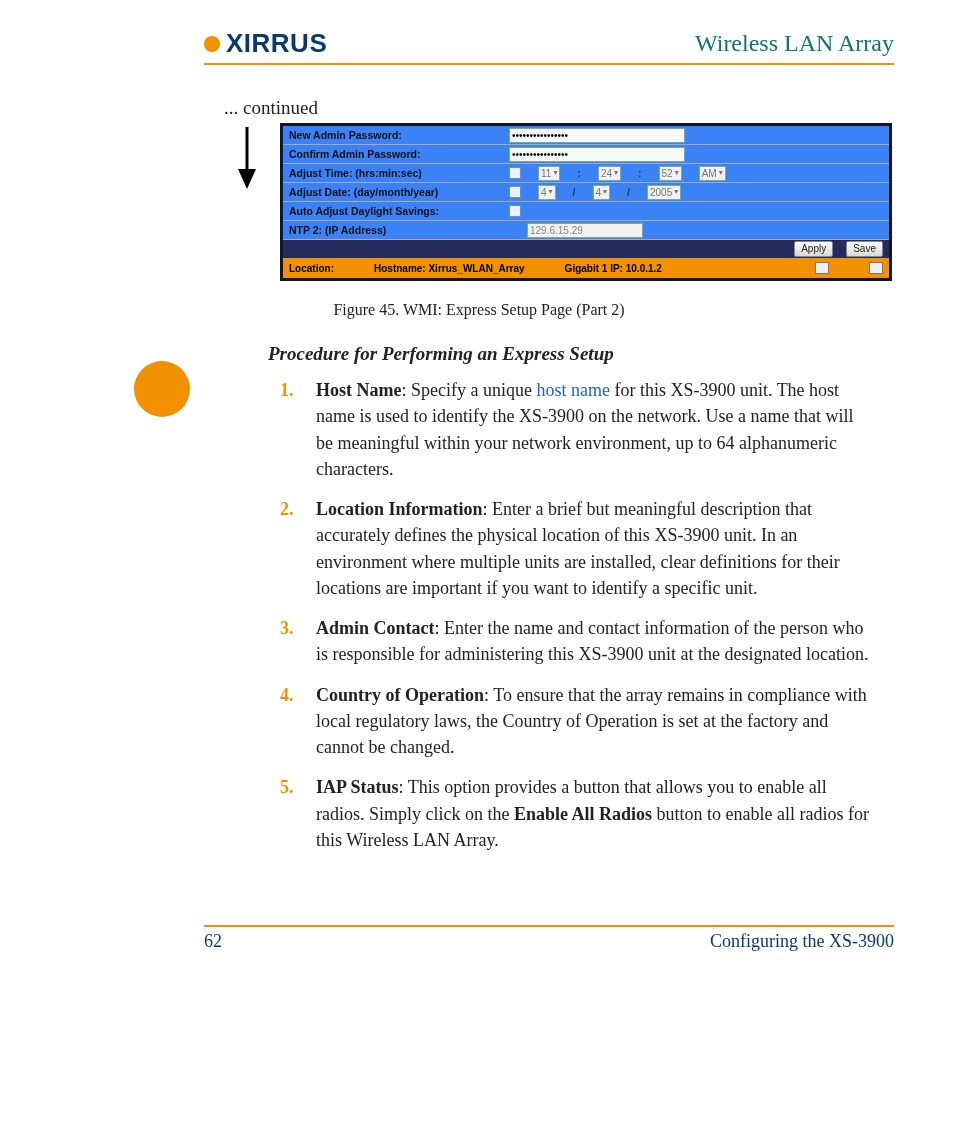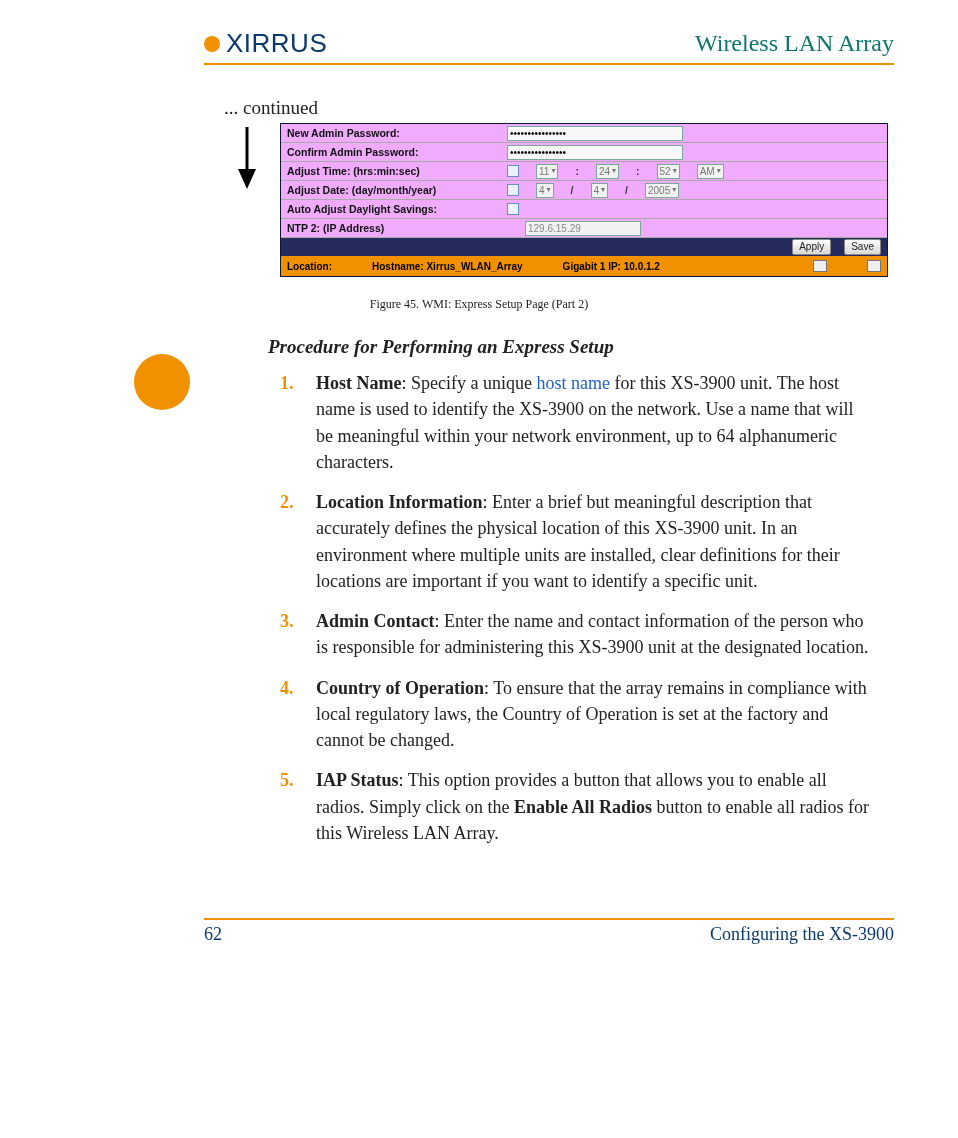"XIRRUS" .logo { font-weight: 400 -> 700 }
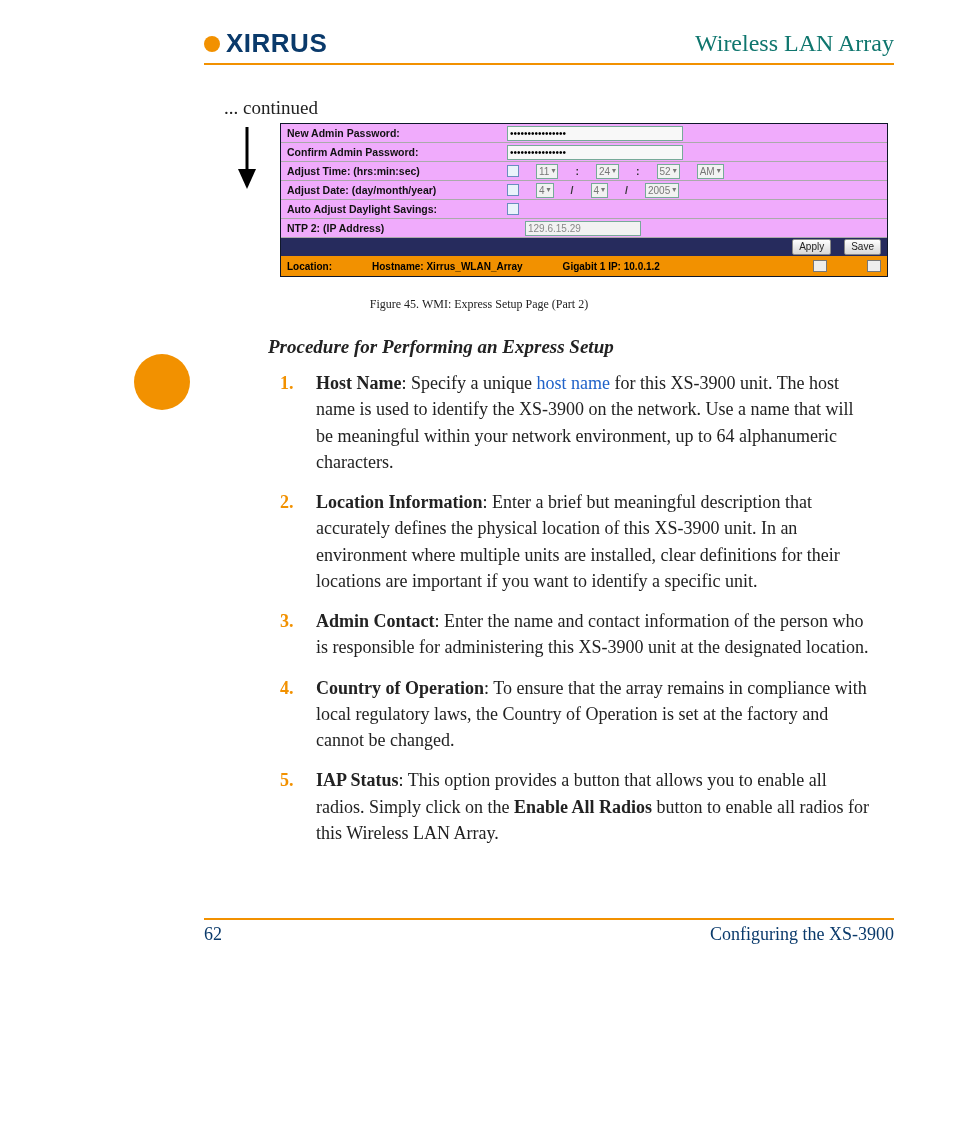"New Admin Password:" .wmi { background: #f0abfc -> #3b82f6; border: 1px solid #0f172a -> 3px solid #0f172a }
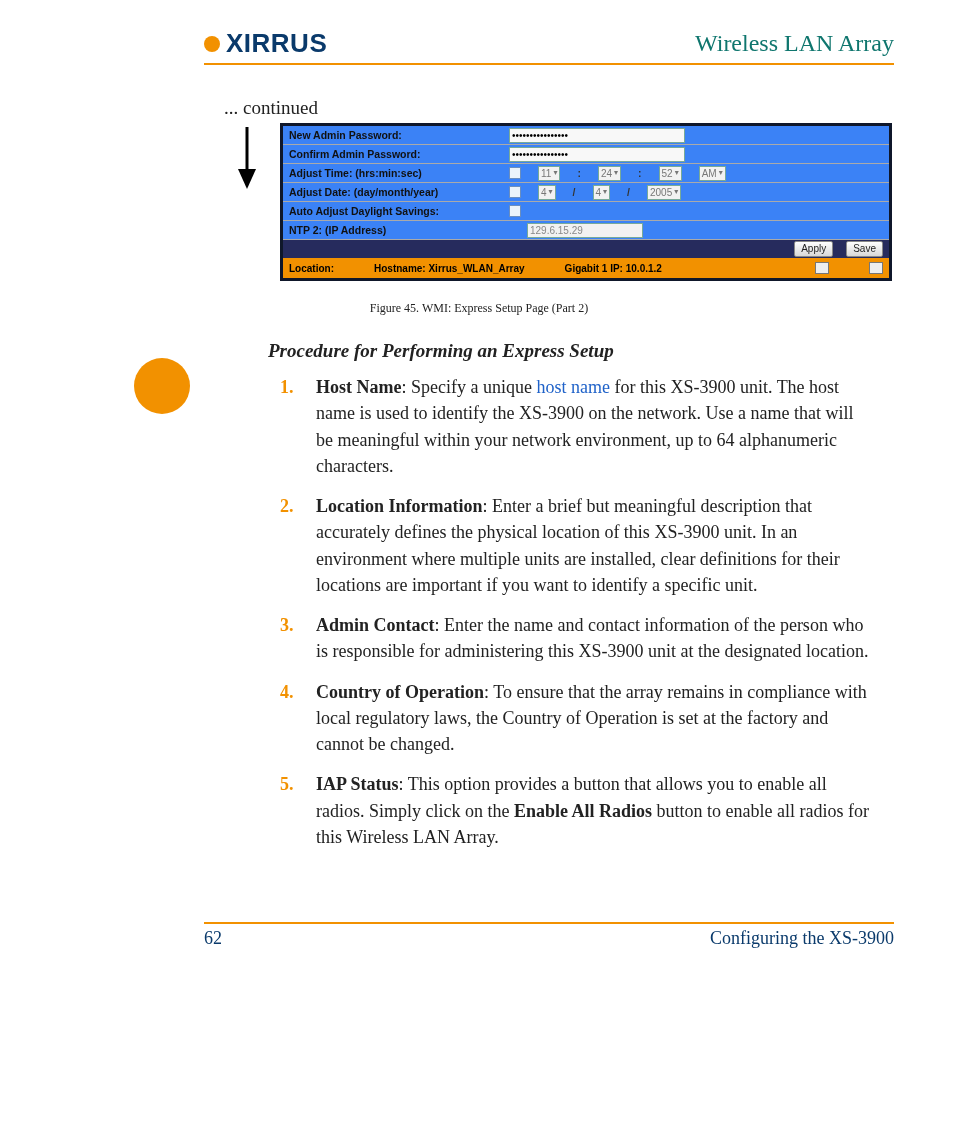"Figure 45. WMI: Express Setup" .figure-caption { font-size: 12px -> 16px }
